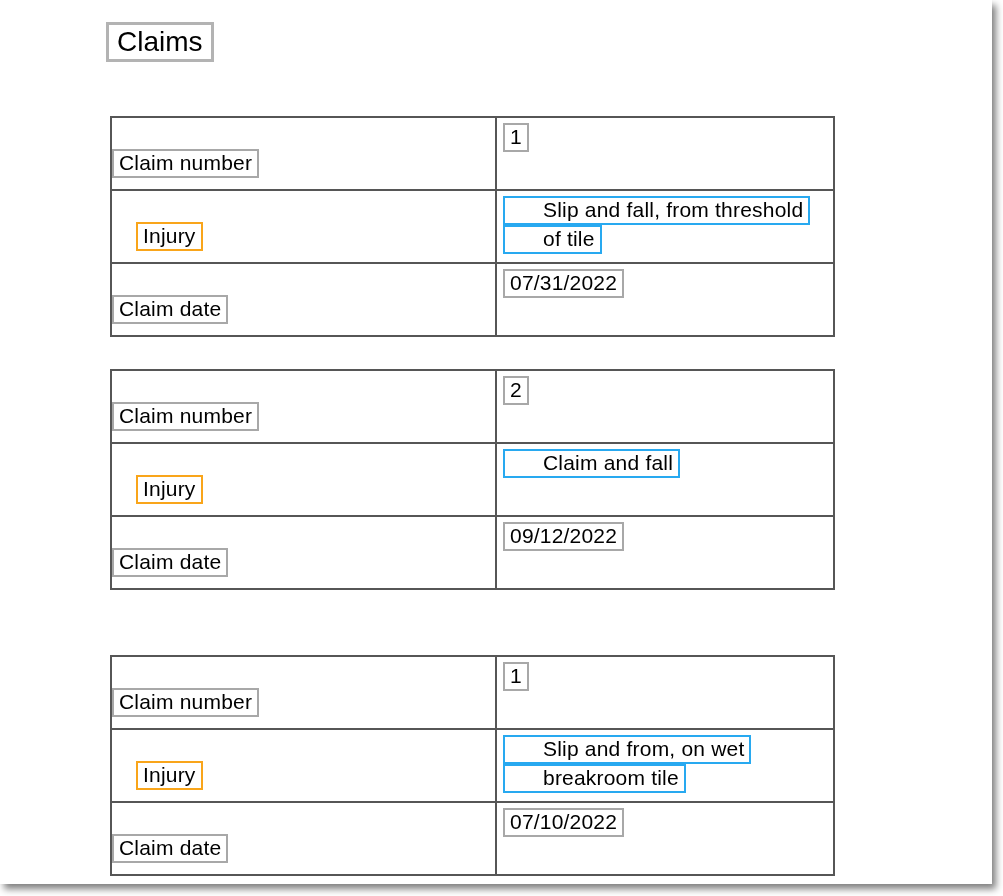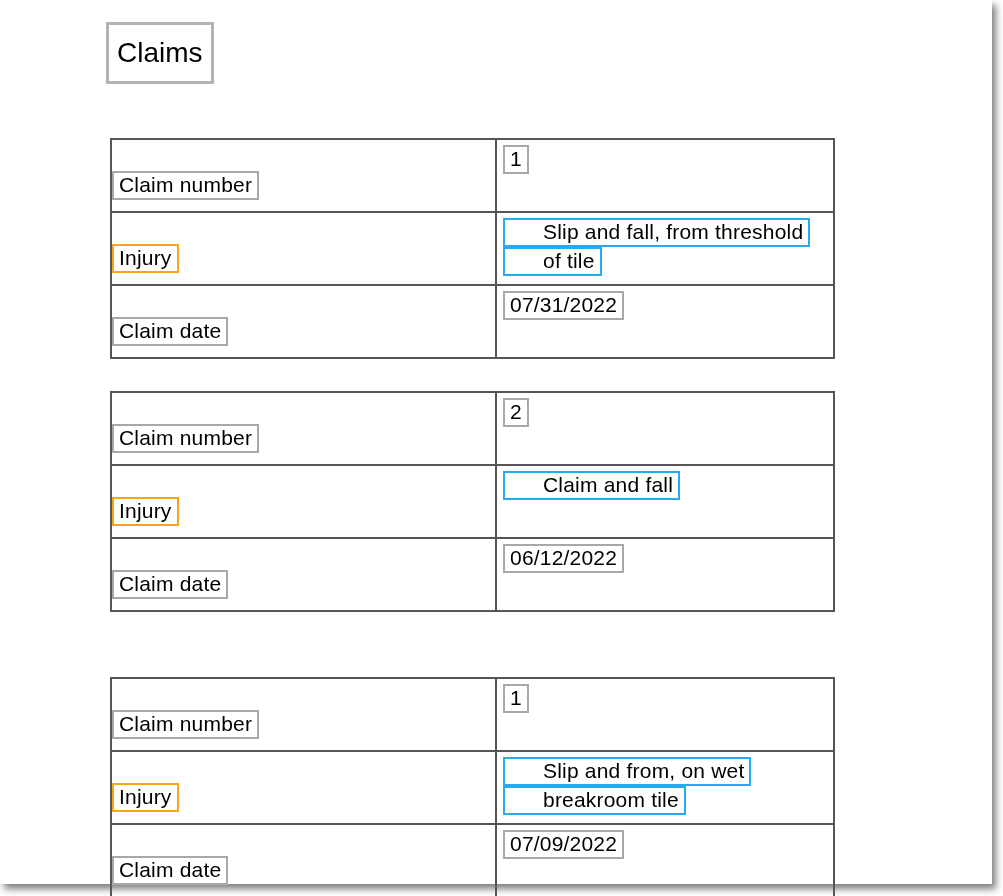"Claims" .title-box { padding: 15px 8px -> 4px 8px }
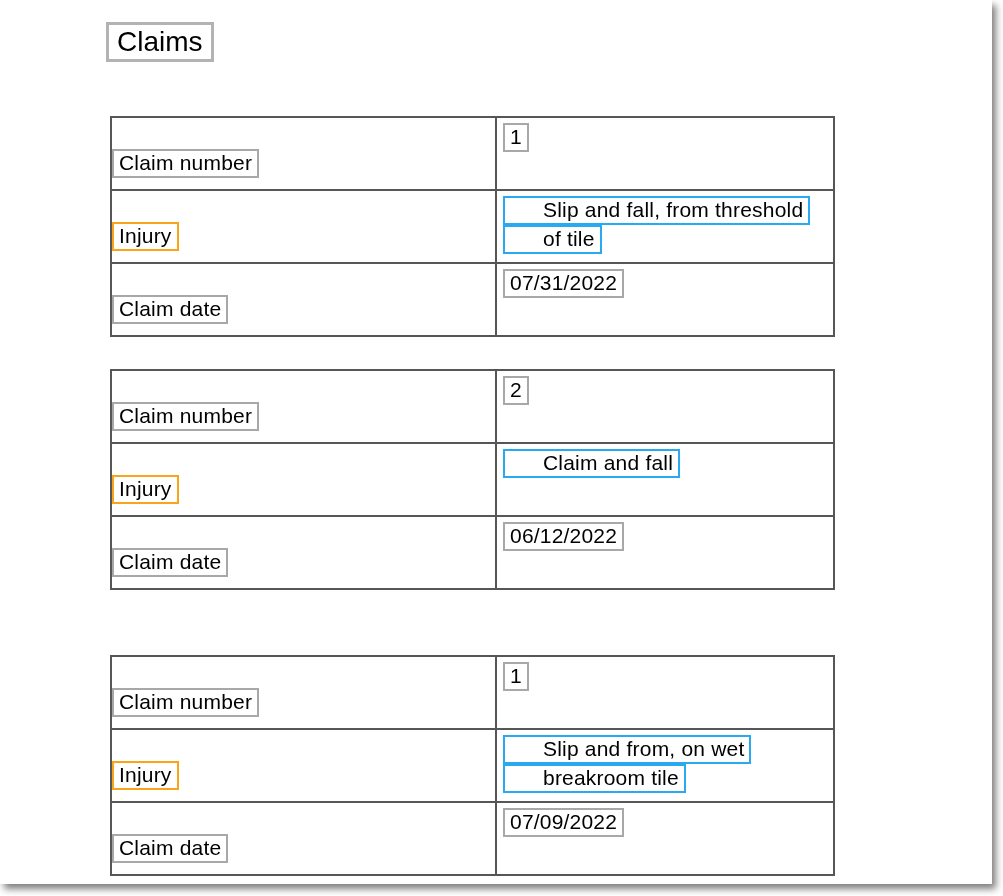"Injury" .fbox.orange { margin-left: none -> 24px }
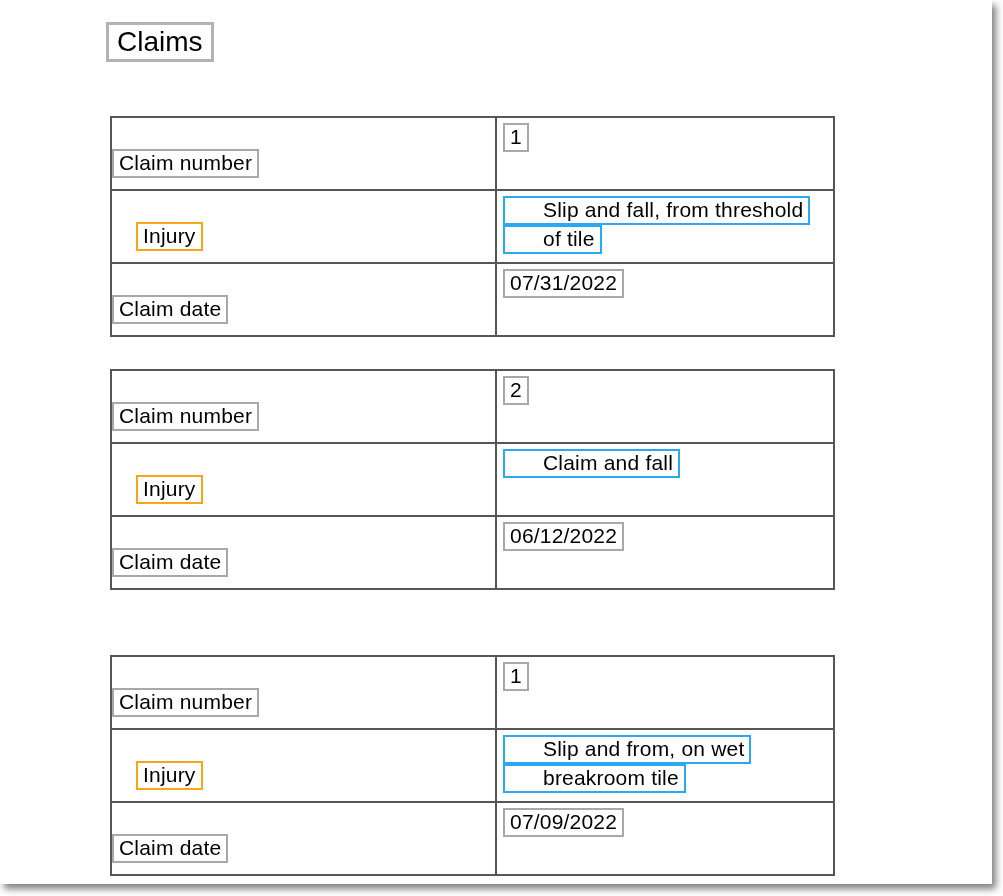"06/12/2022" span.fbox { text: 06/12/2022 -> 09/12/2022 }
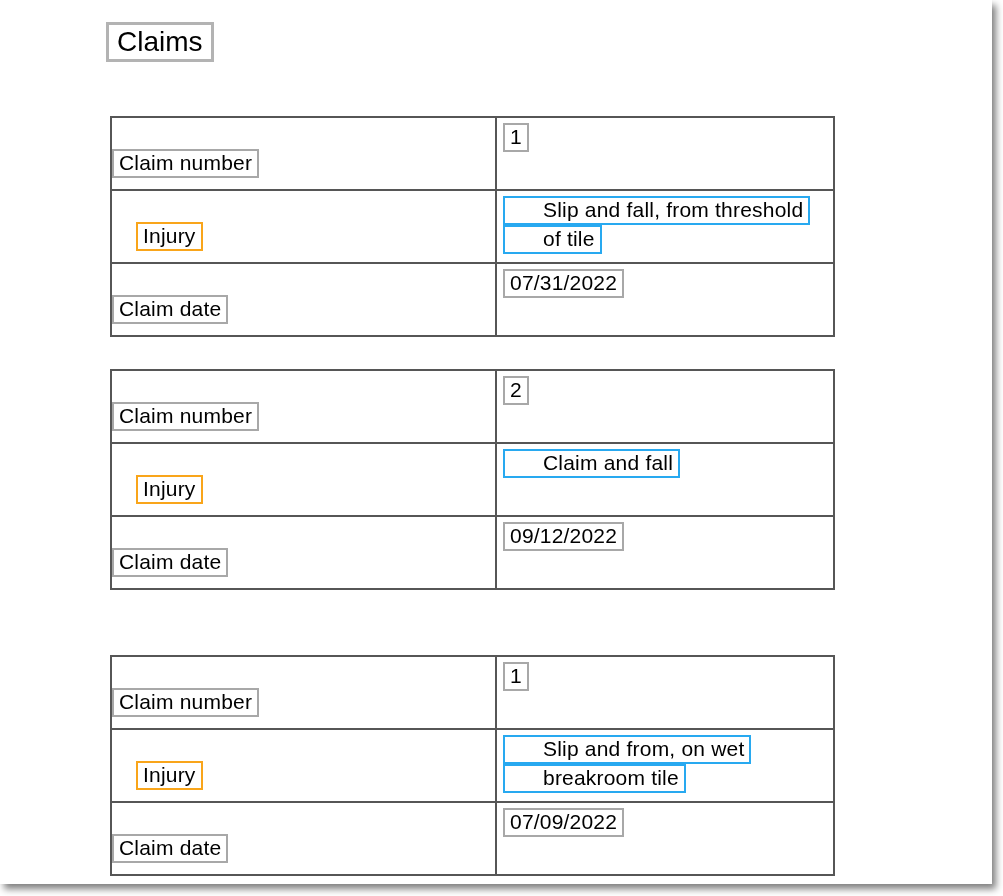"07/09/2022" span.fbox { text: 07/09/2022 -> 07/10/2022 }
